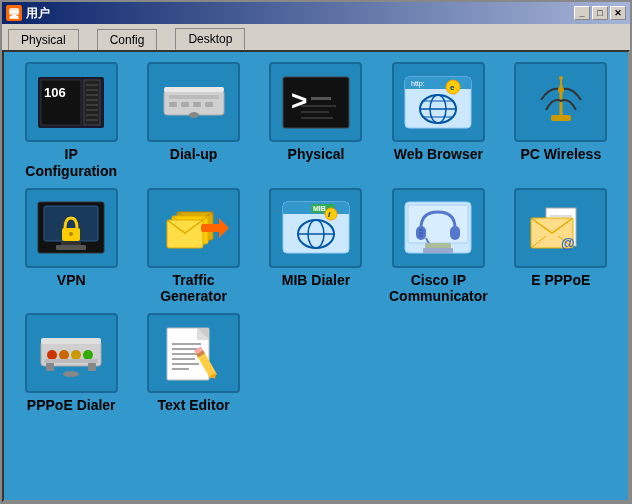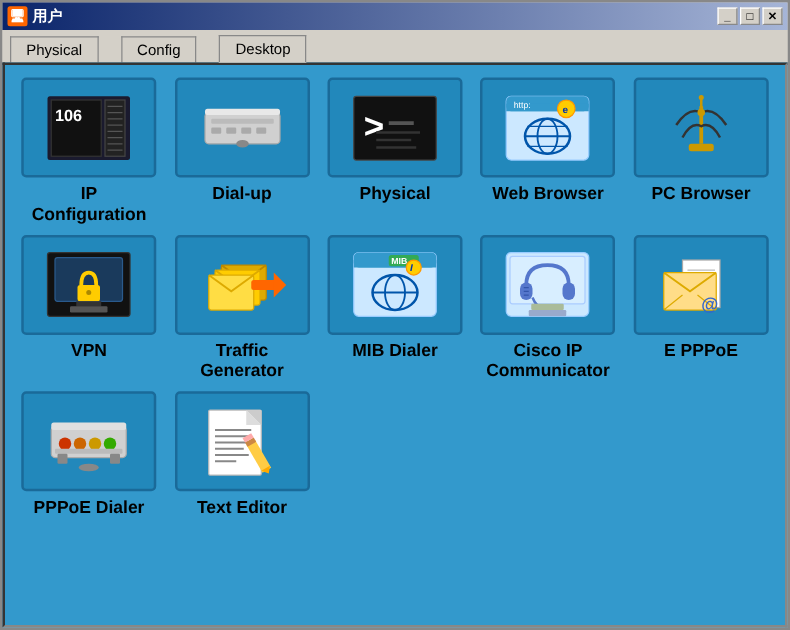"106" .icon-box { width: 108px -> 93px }
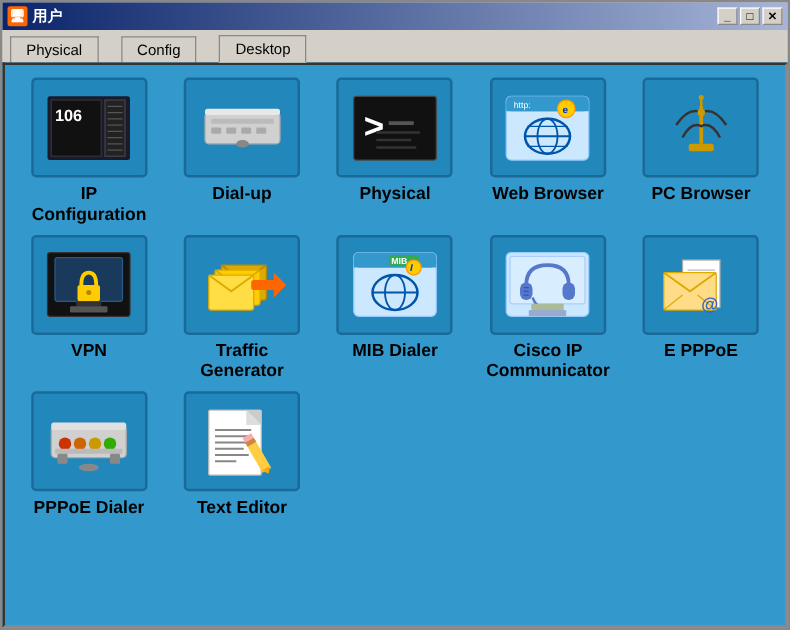"PC Browser" span.icon-label { text: Browser -> Wireless }
